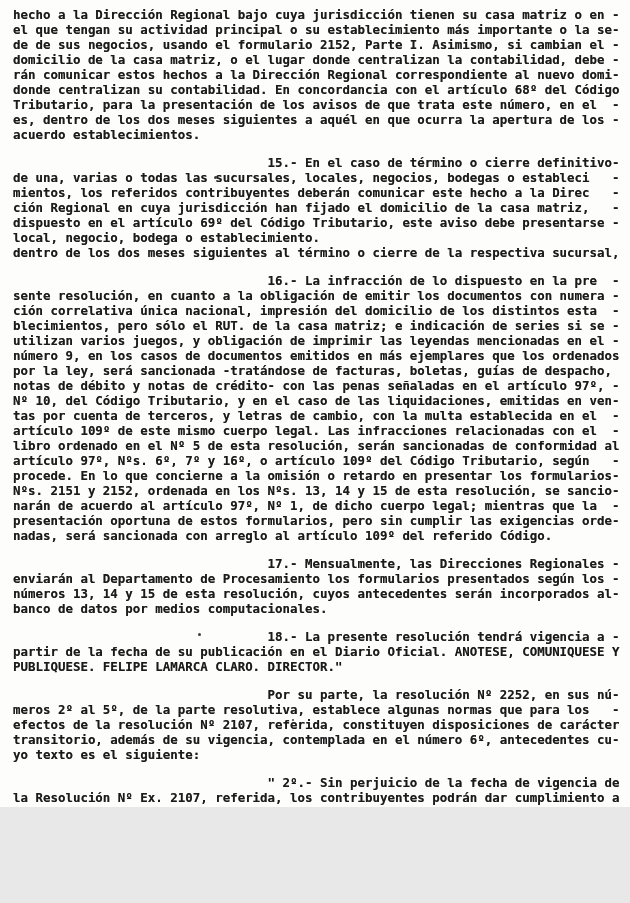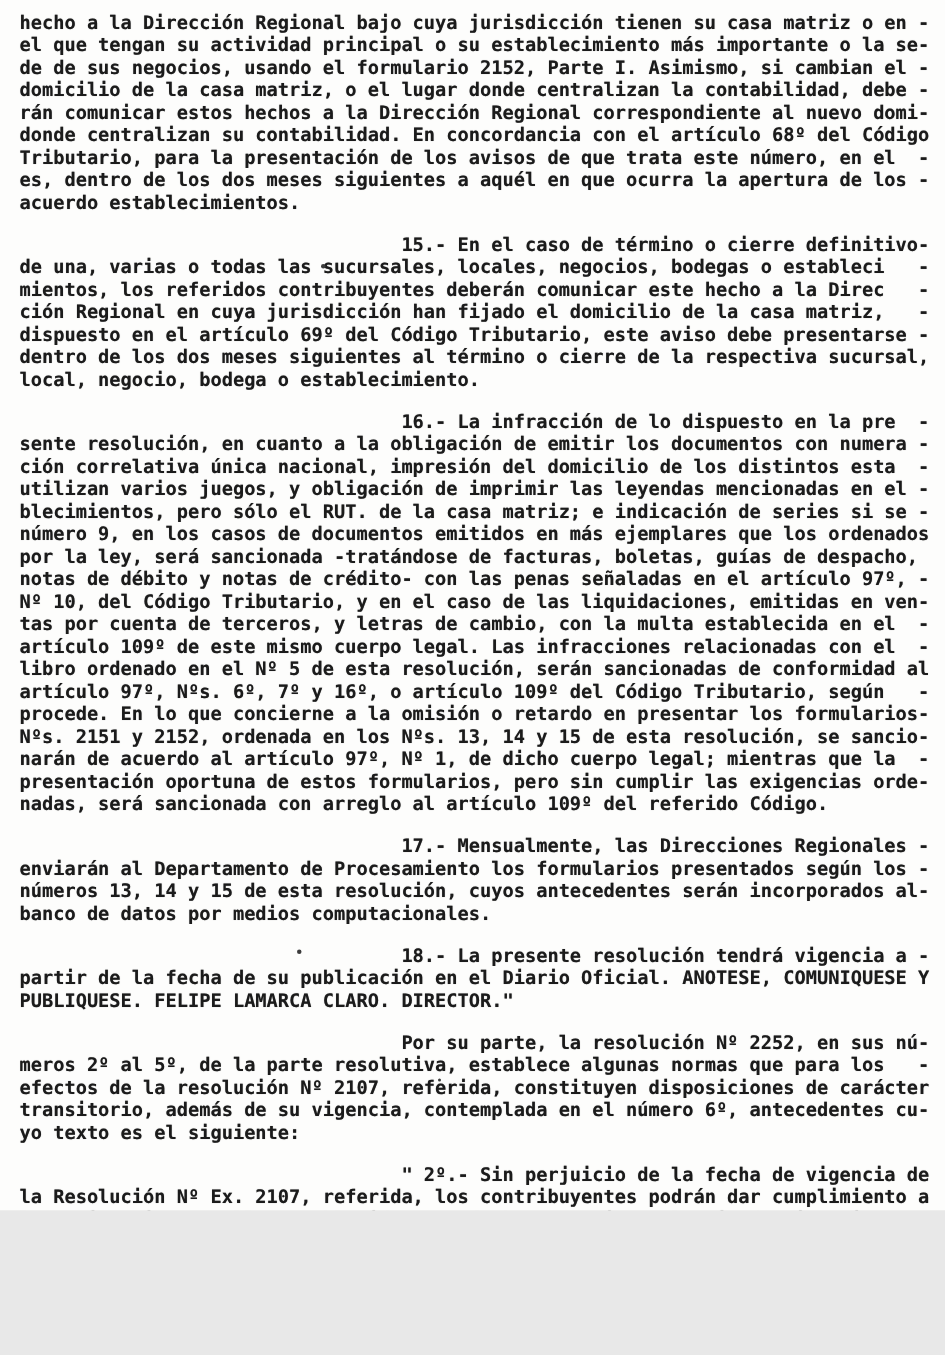"dentro de los dos meses" div.line { order: before "local, negocio, bodega o" -> after "local, negocio, bodega o" }
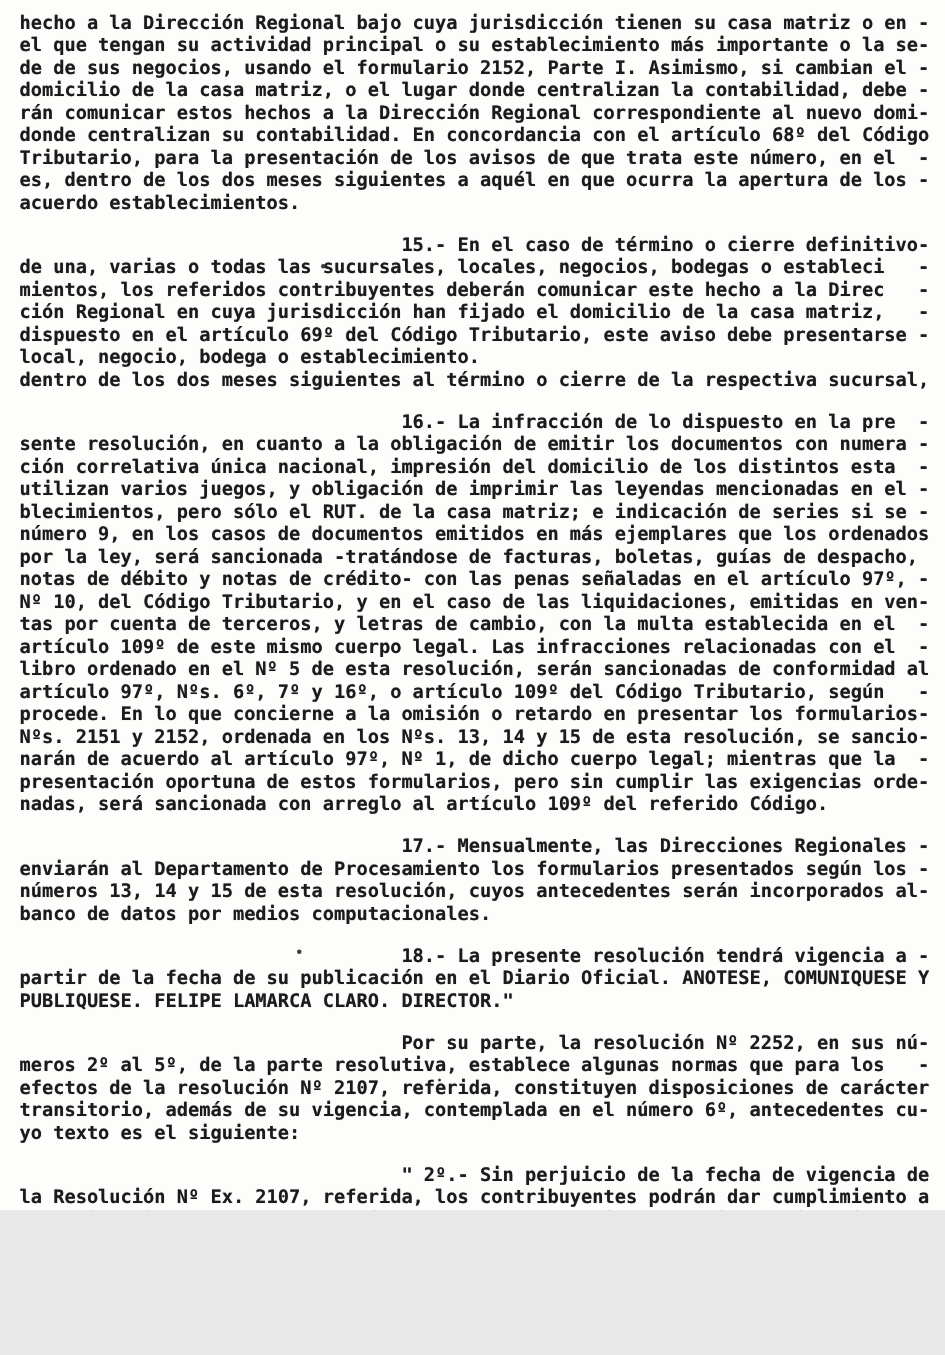"utilizan varios juegos, y obligación" div.line { order: before "blecimientos, pero sólo el RUT." -> after "blecimientos, pero sólo el RUT." }
